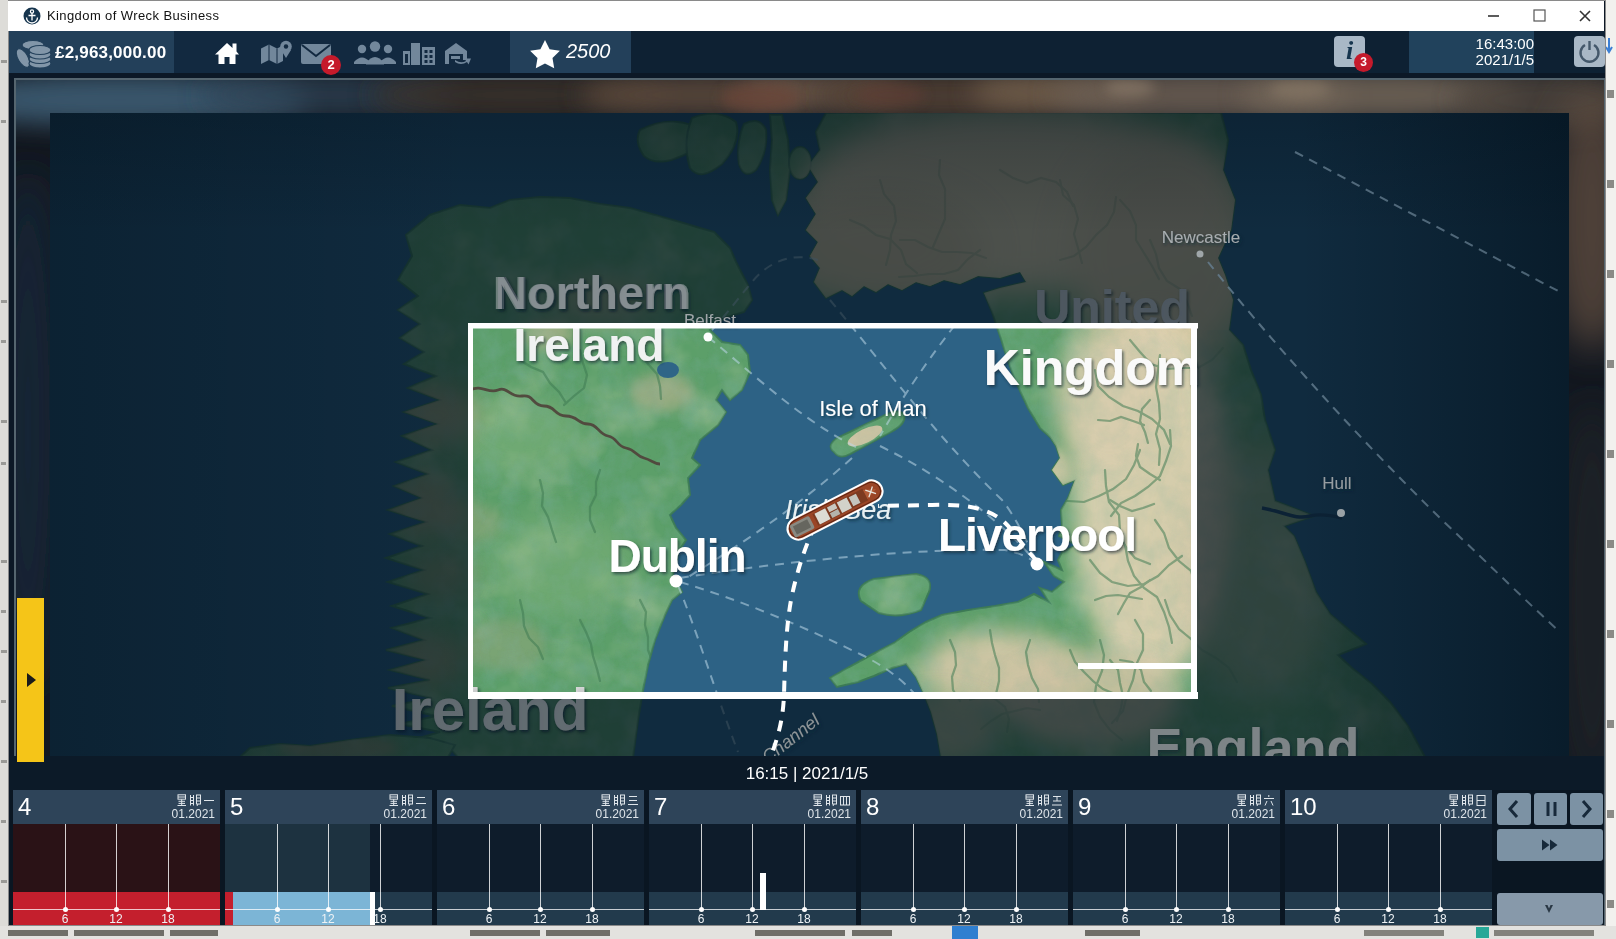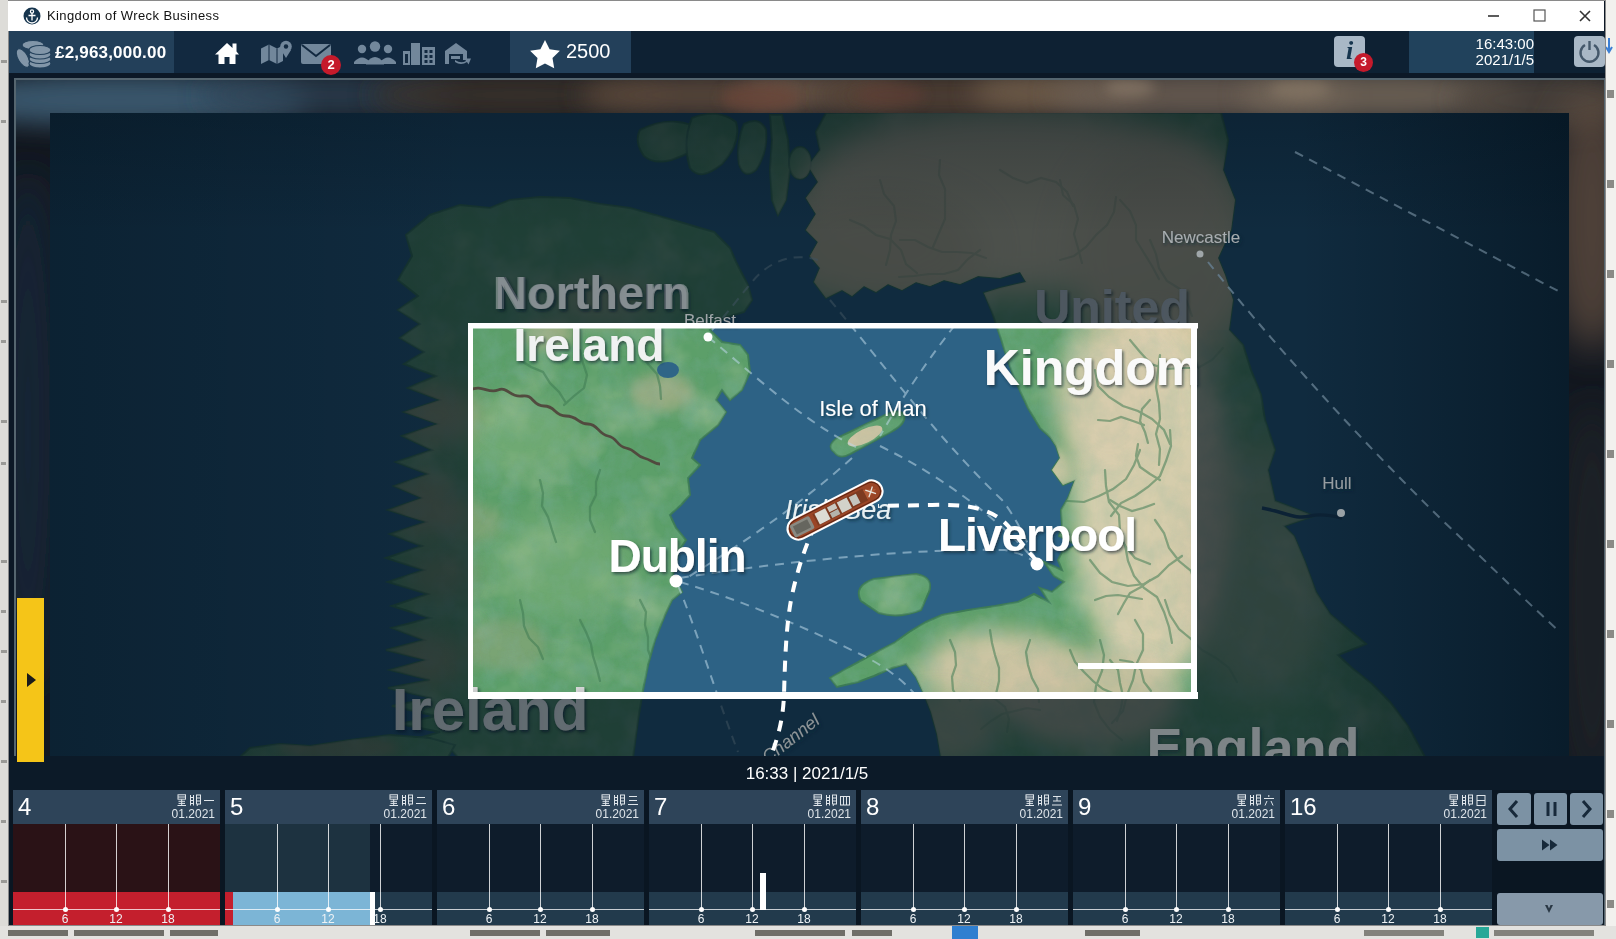"2500" #startxt { font-style: none -> italic }
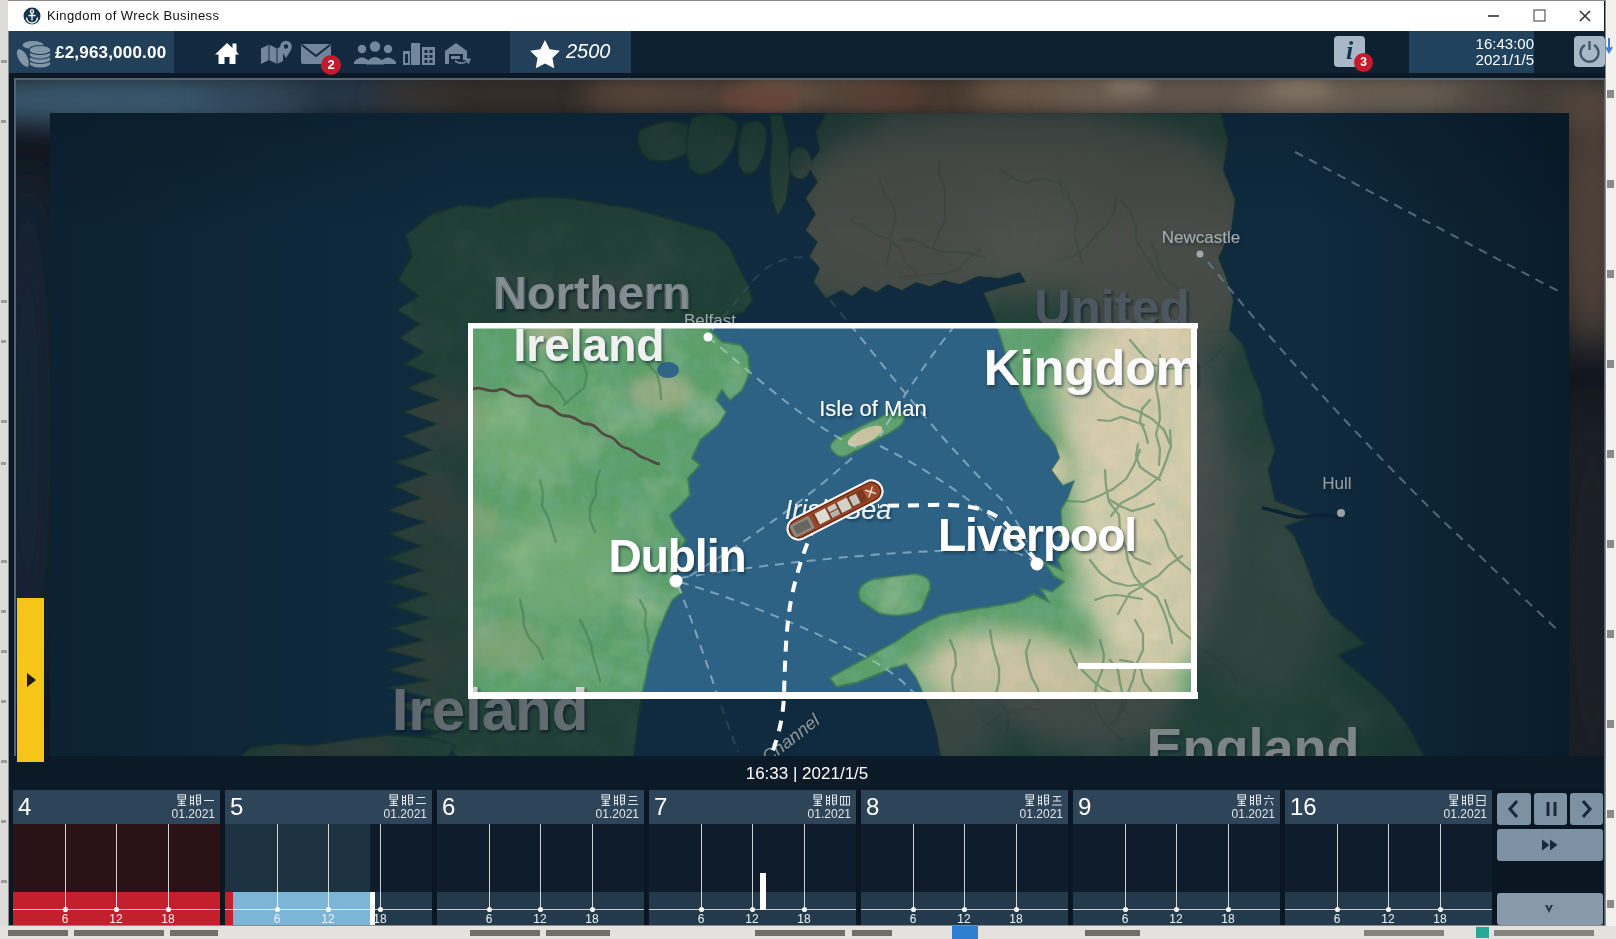"16:33 | 2021/1/5" div { text: 16:33 -> 16:15 }
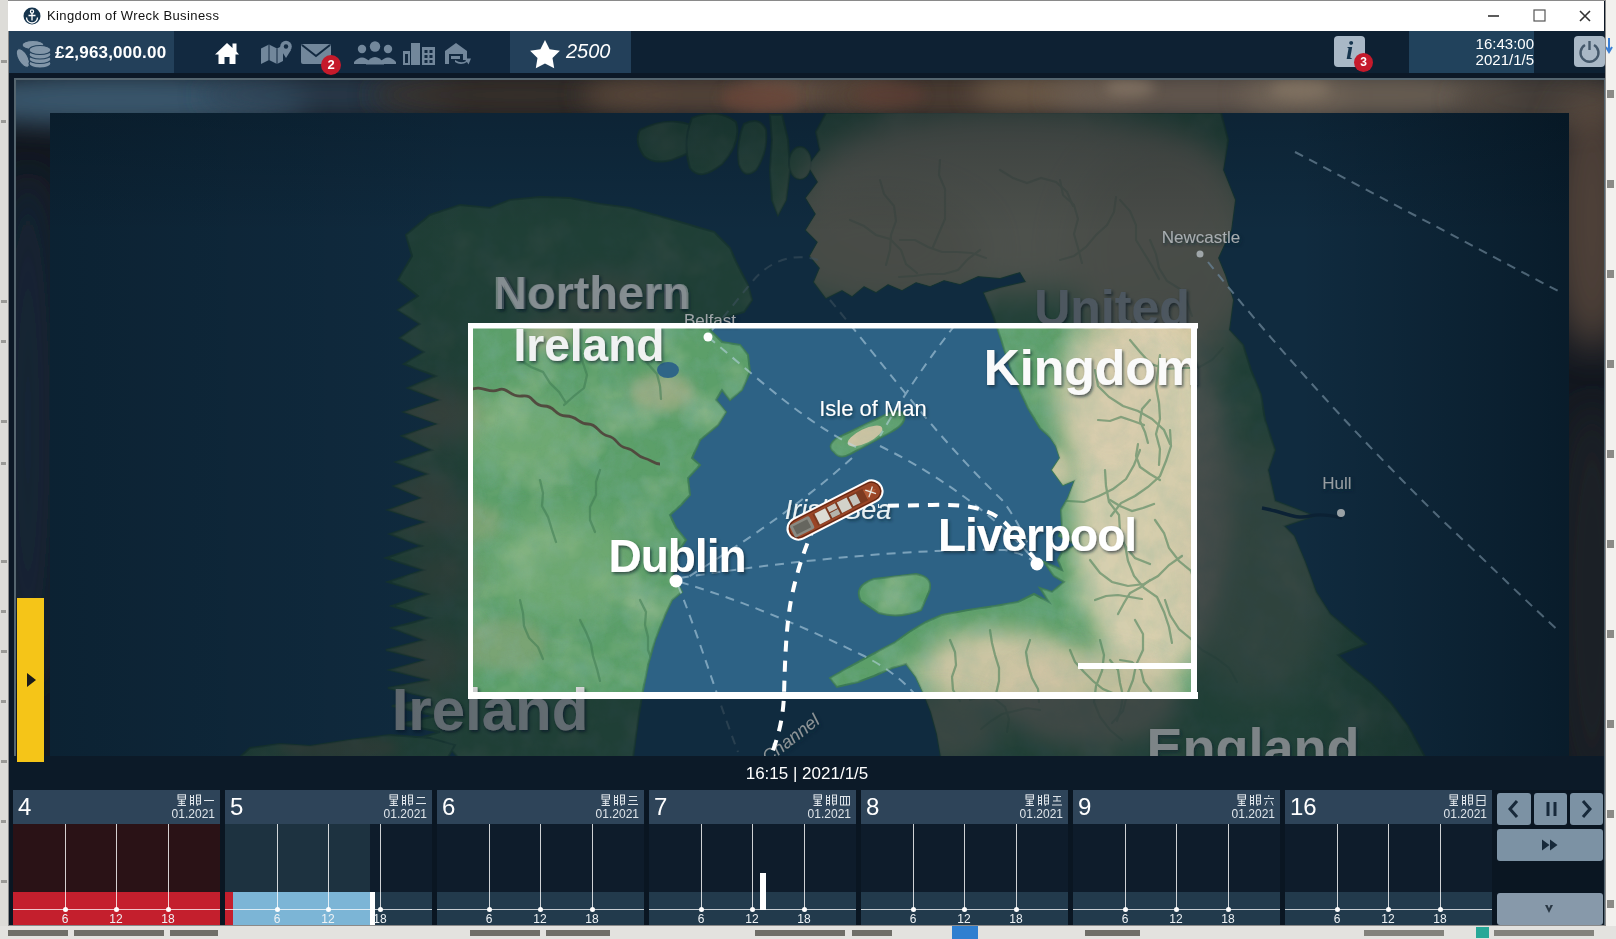"16" div.pnum { text: 16 -> 10 }
